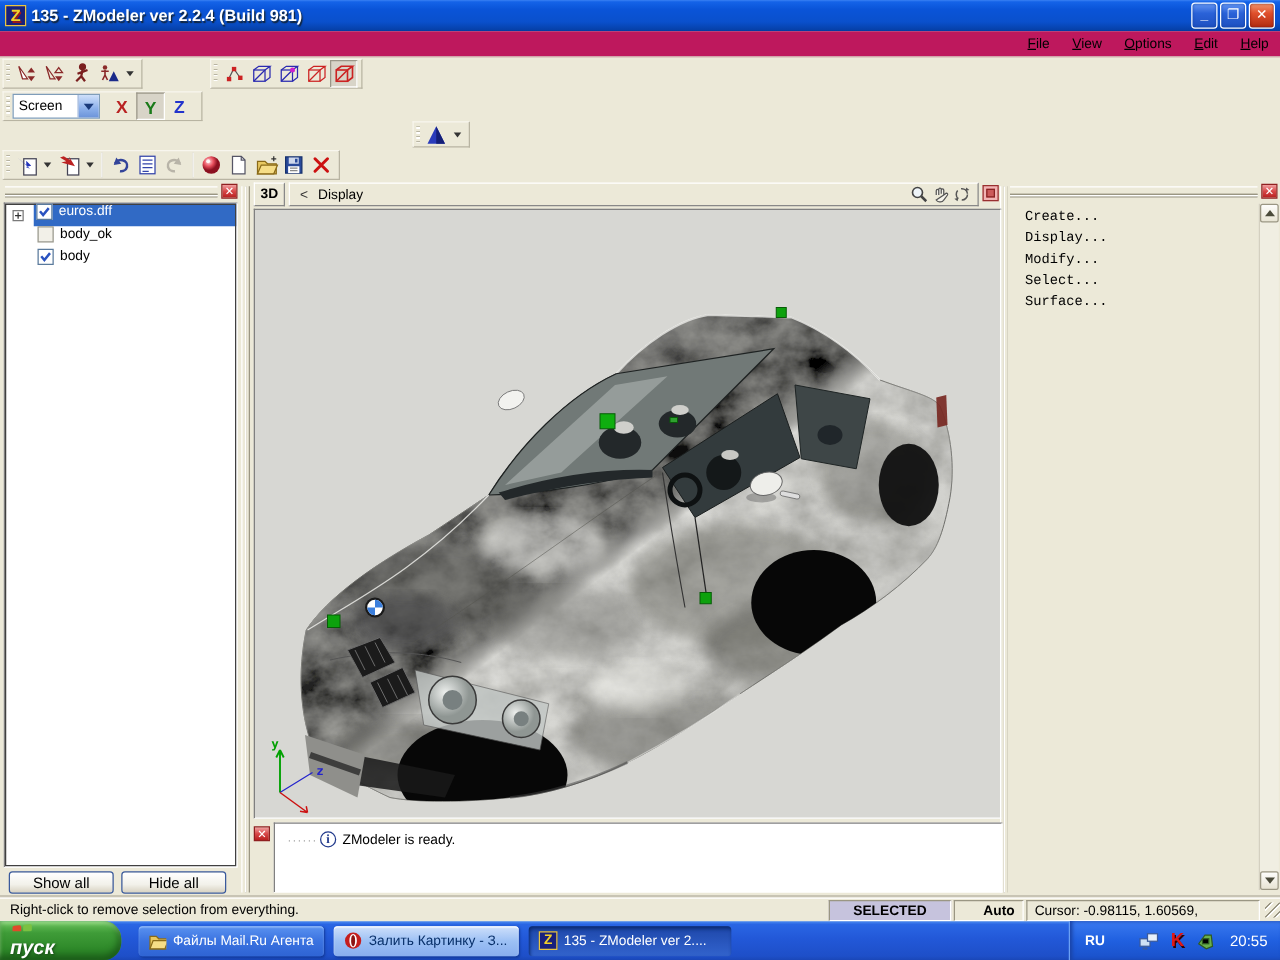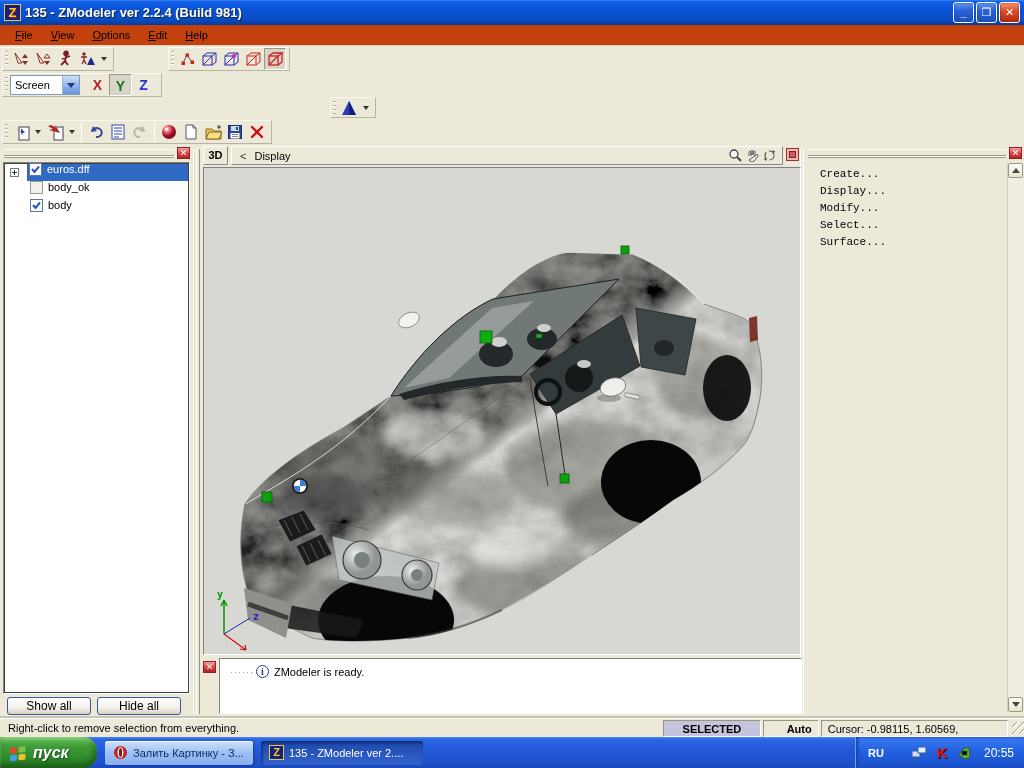"File" .menubar { background: #c2410c -> #be185d; justify-content: none -> flex-end }
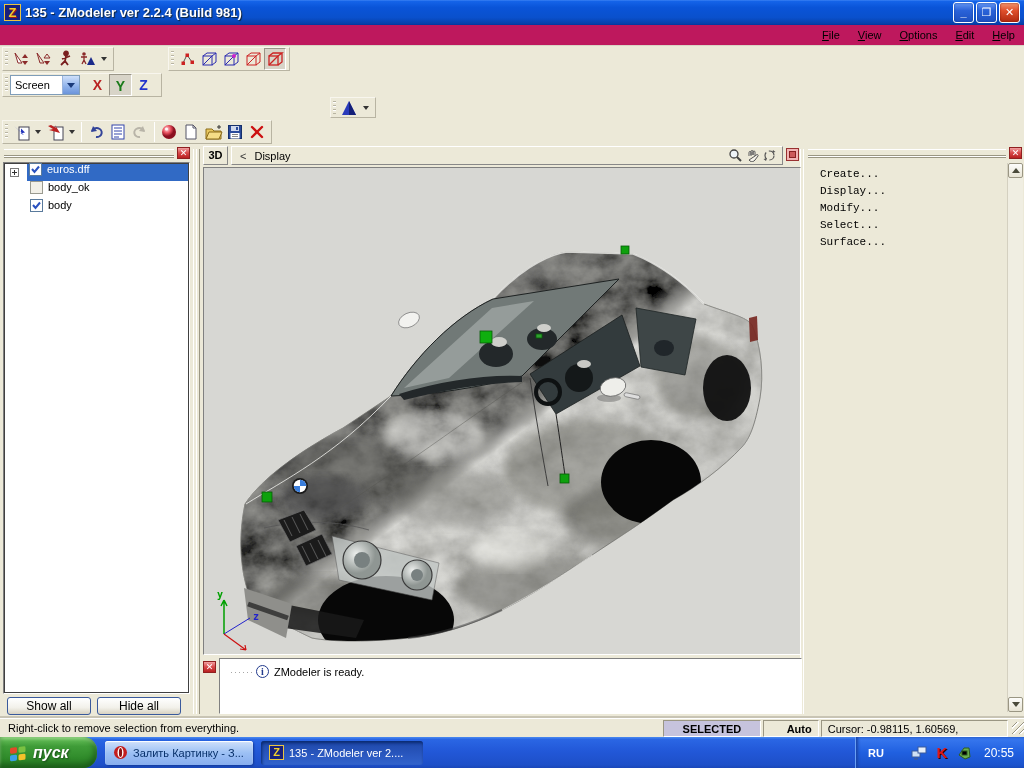"пуск" .start-btn { align-items: center -> flex-start; flex-direction: none -> column }
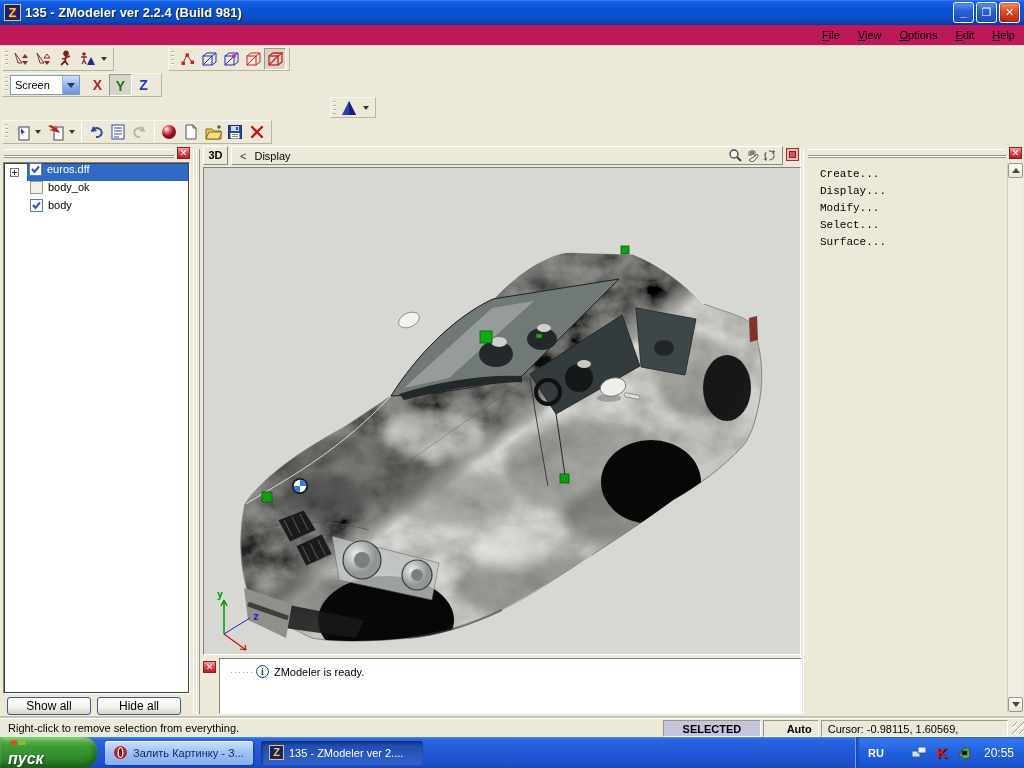"Файлы Mail.Ru Агента" div.task-btn { html: none -> <div> <svg> <path></path> <path></path> </svg> <span>Файлы Mail.Ru Агента</span> </div> }
